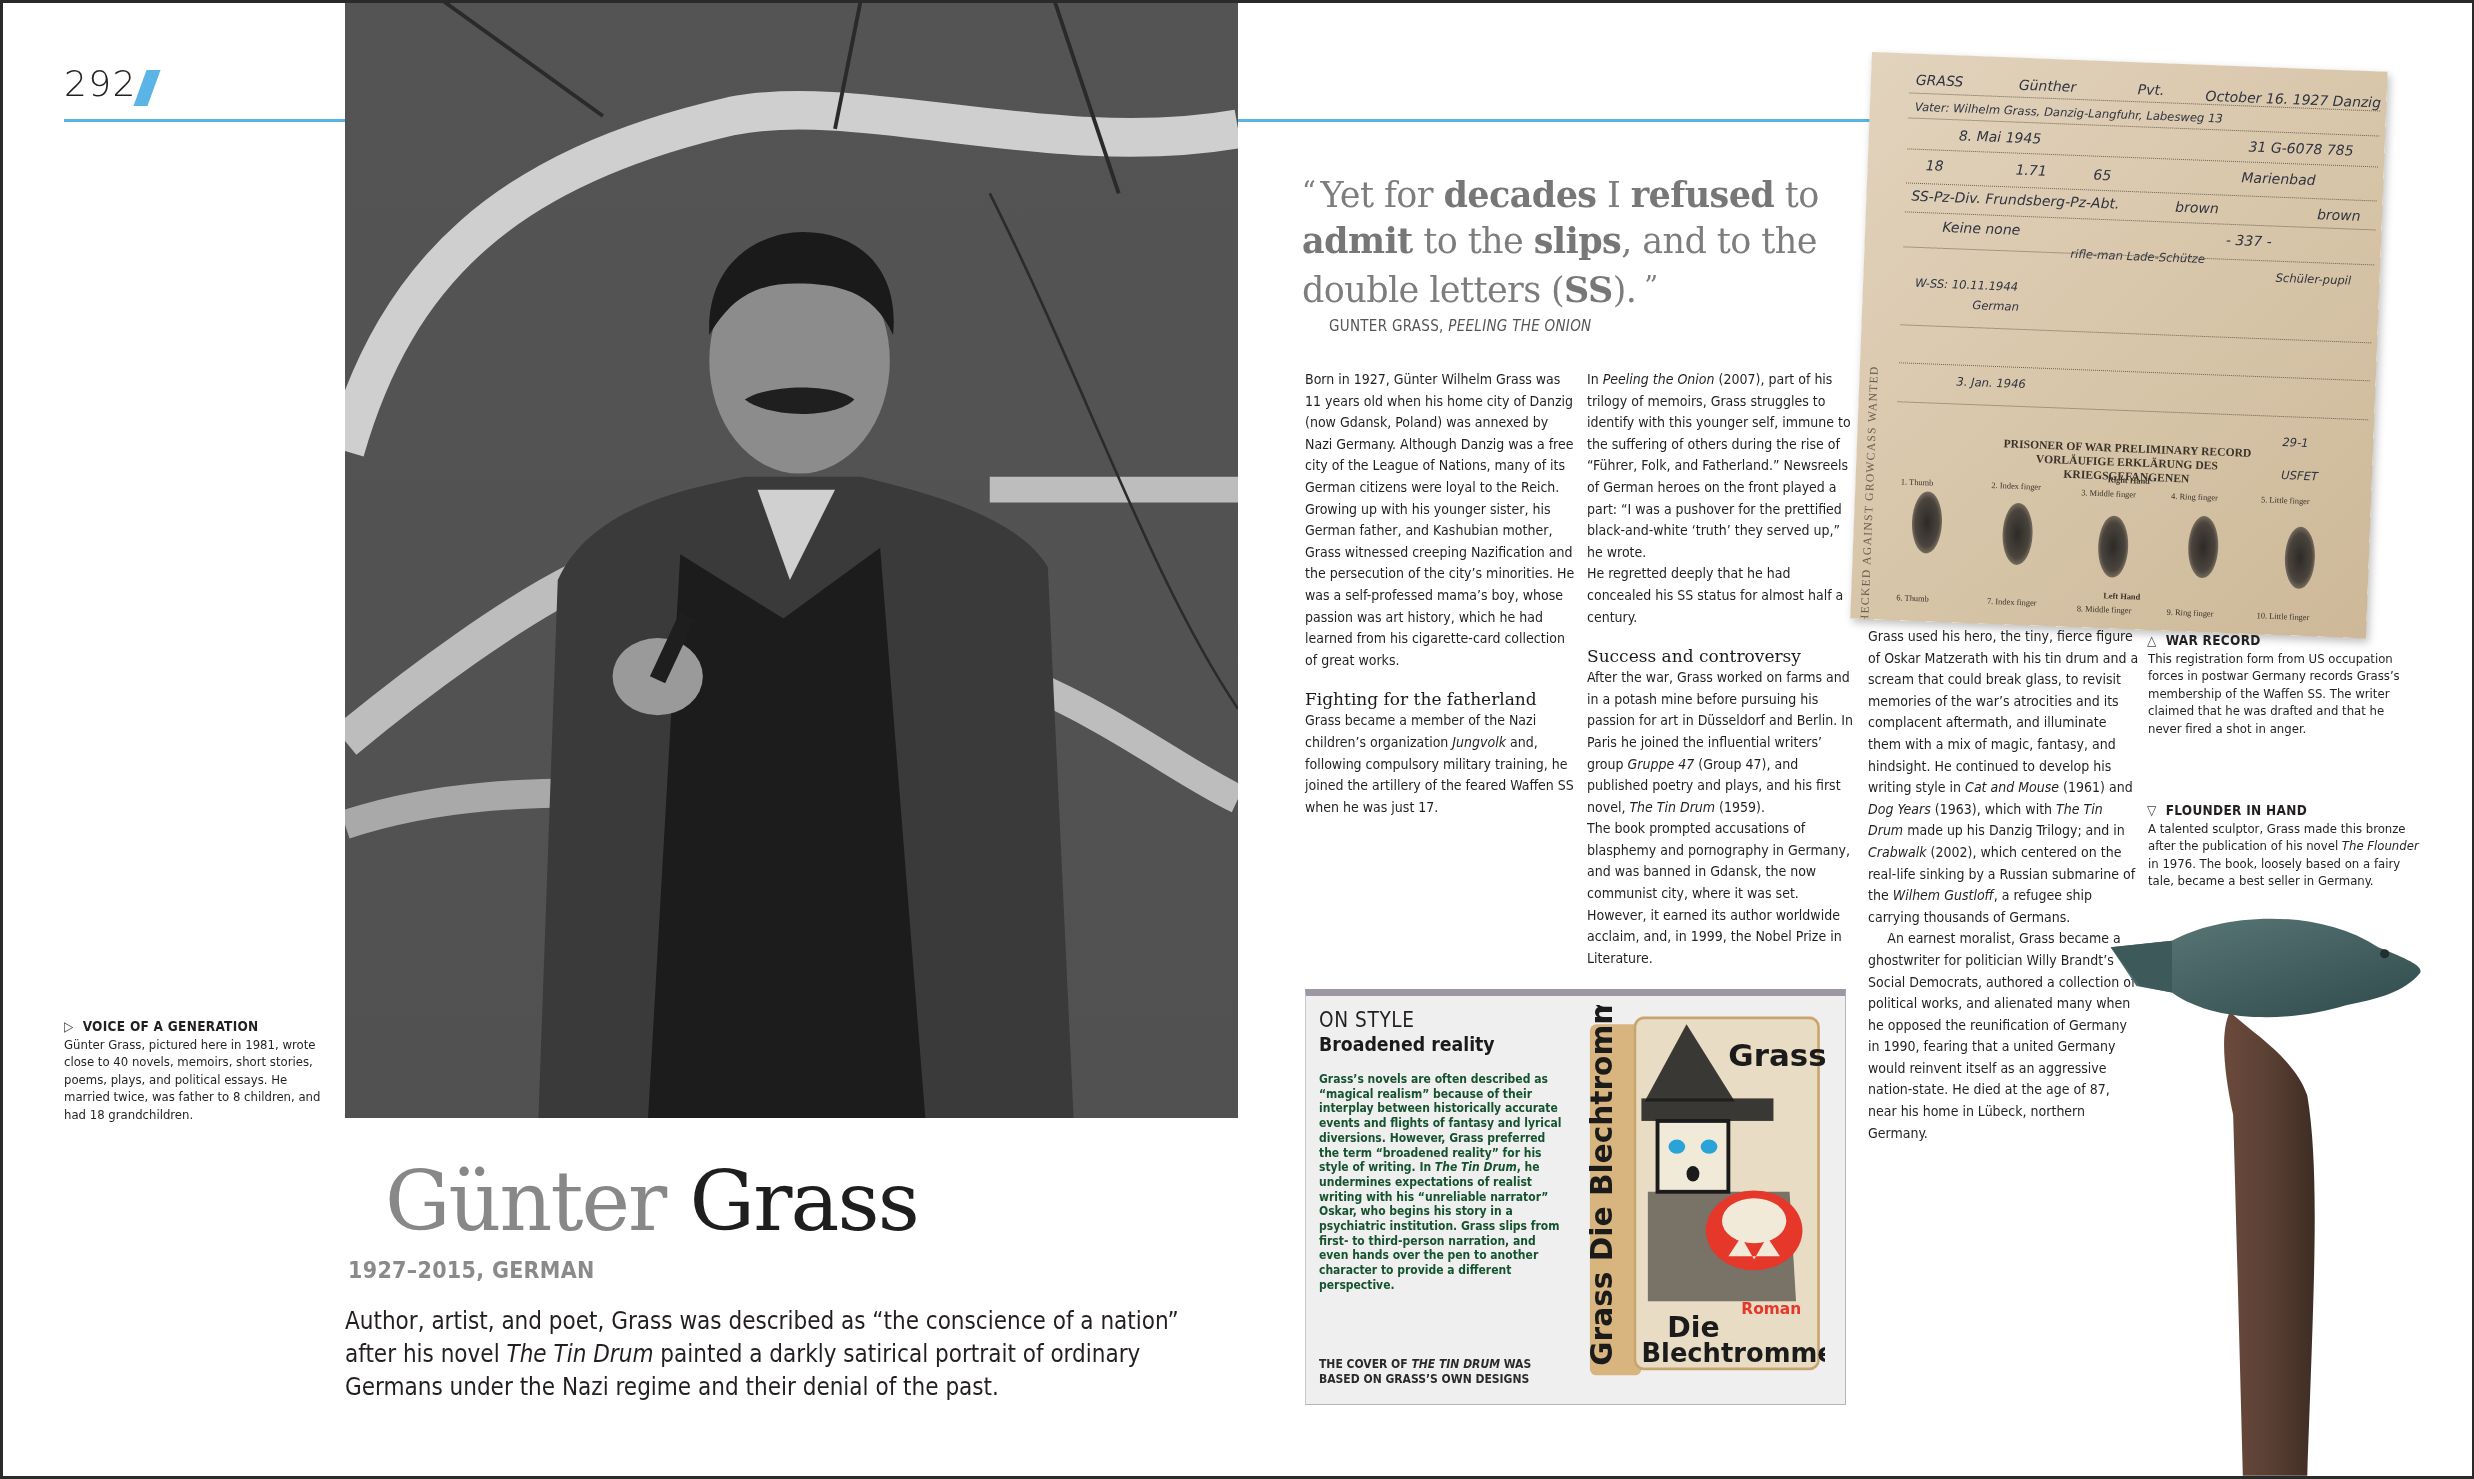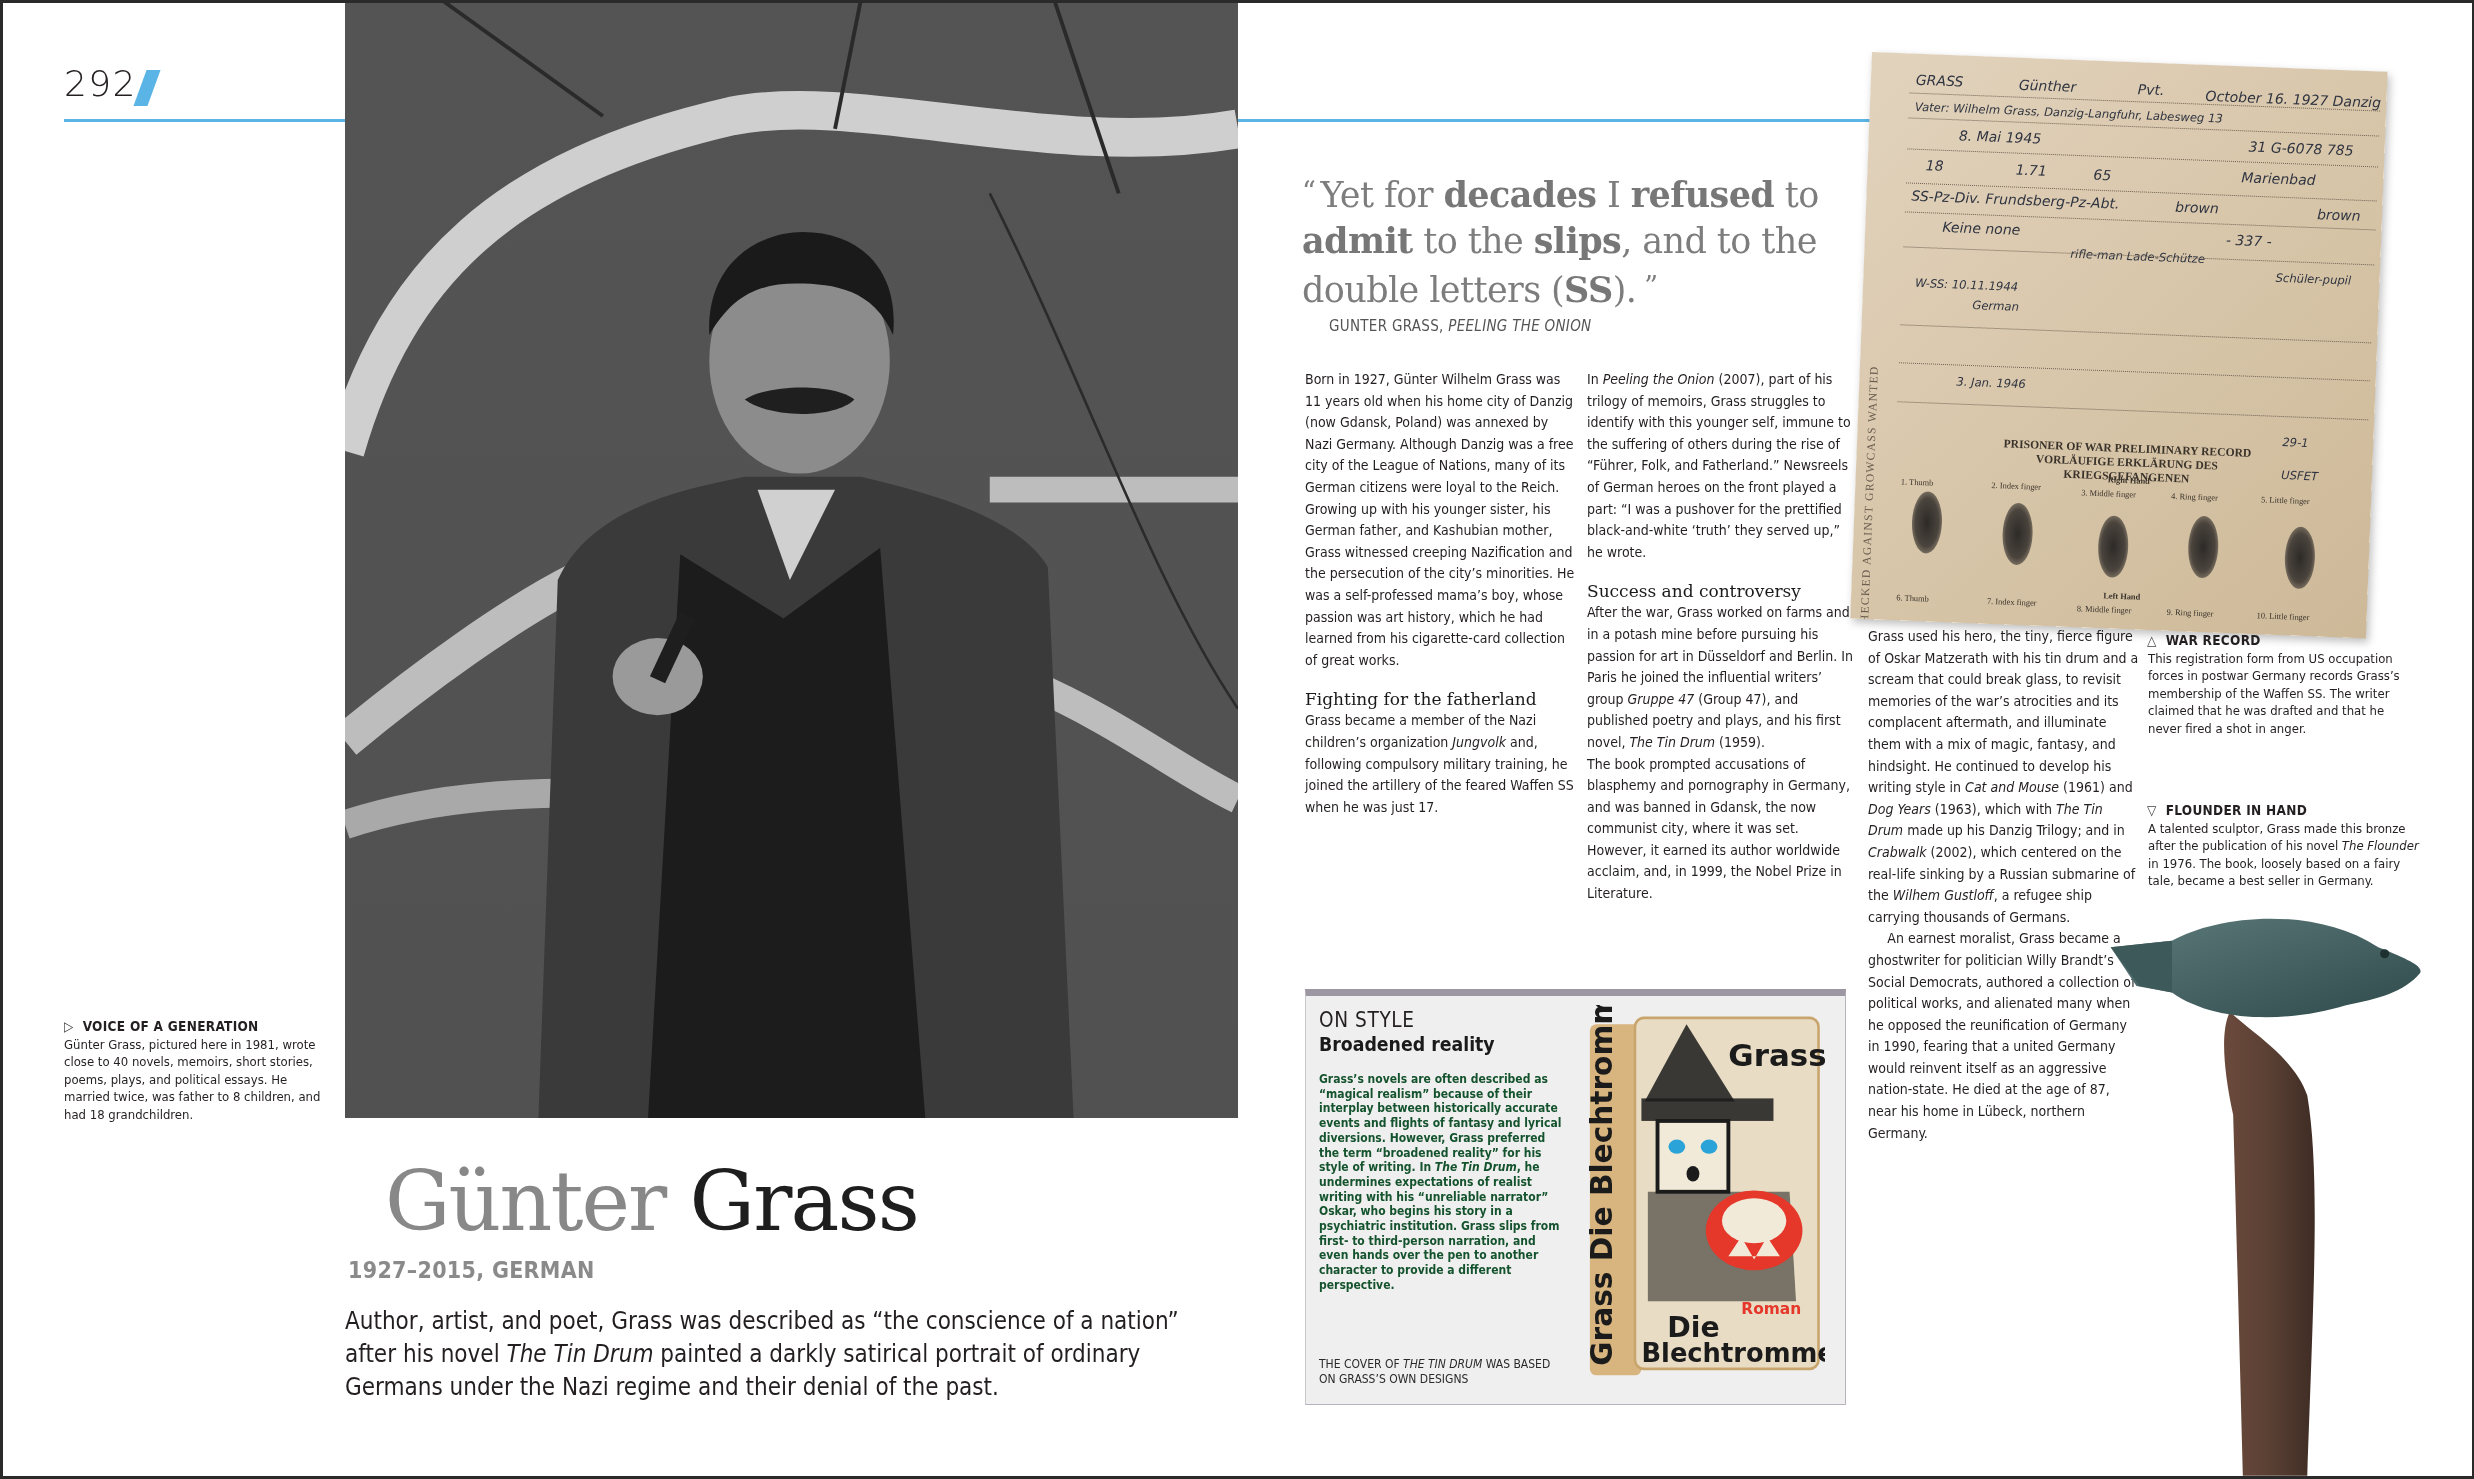"He regretted deeply that he" p { html: none -> <p>He regretted deeply that he had concealed his SS status for almost half a century.</p> }
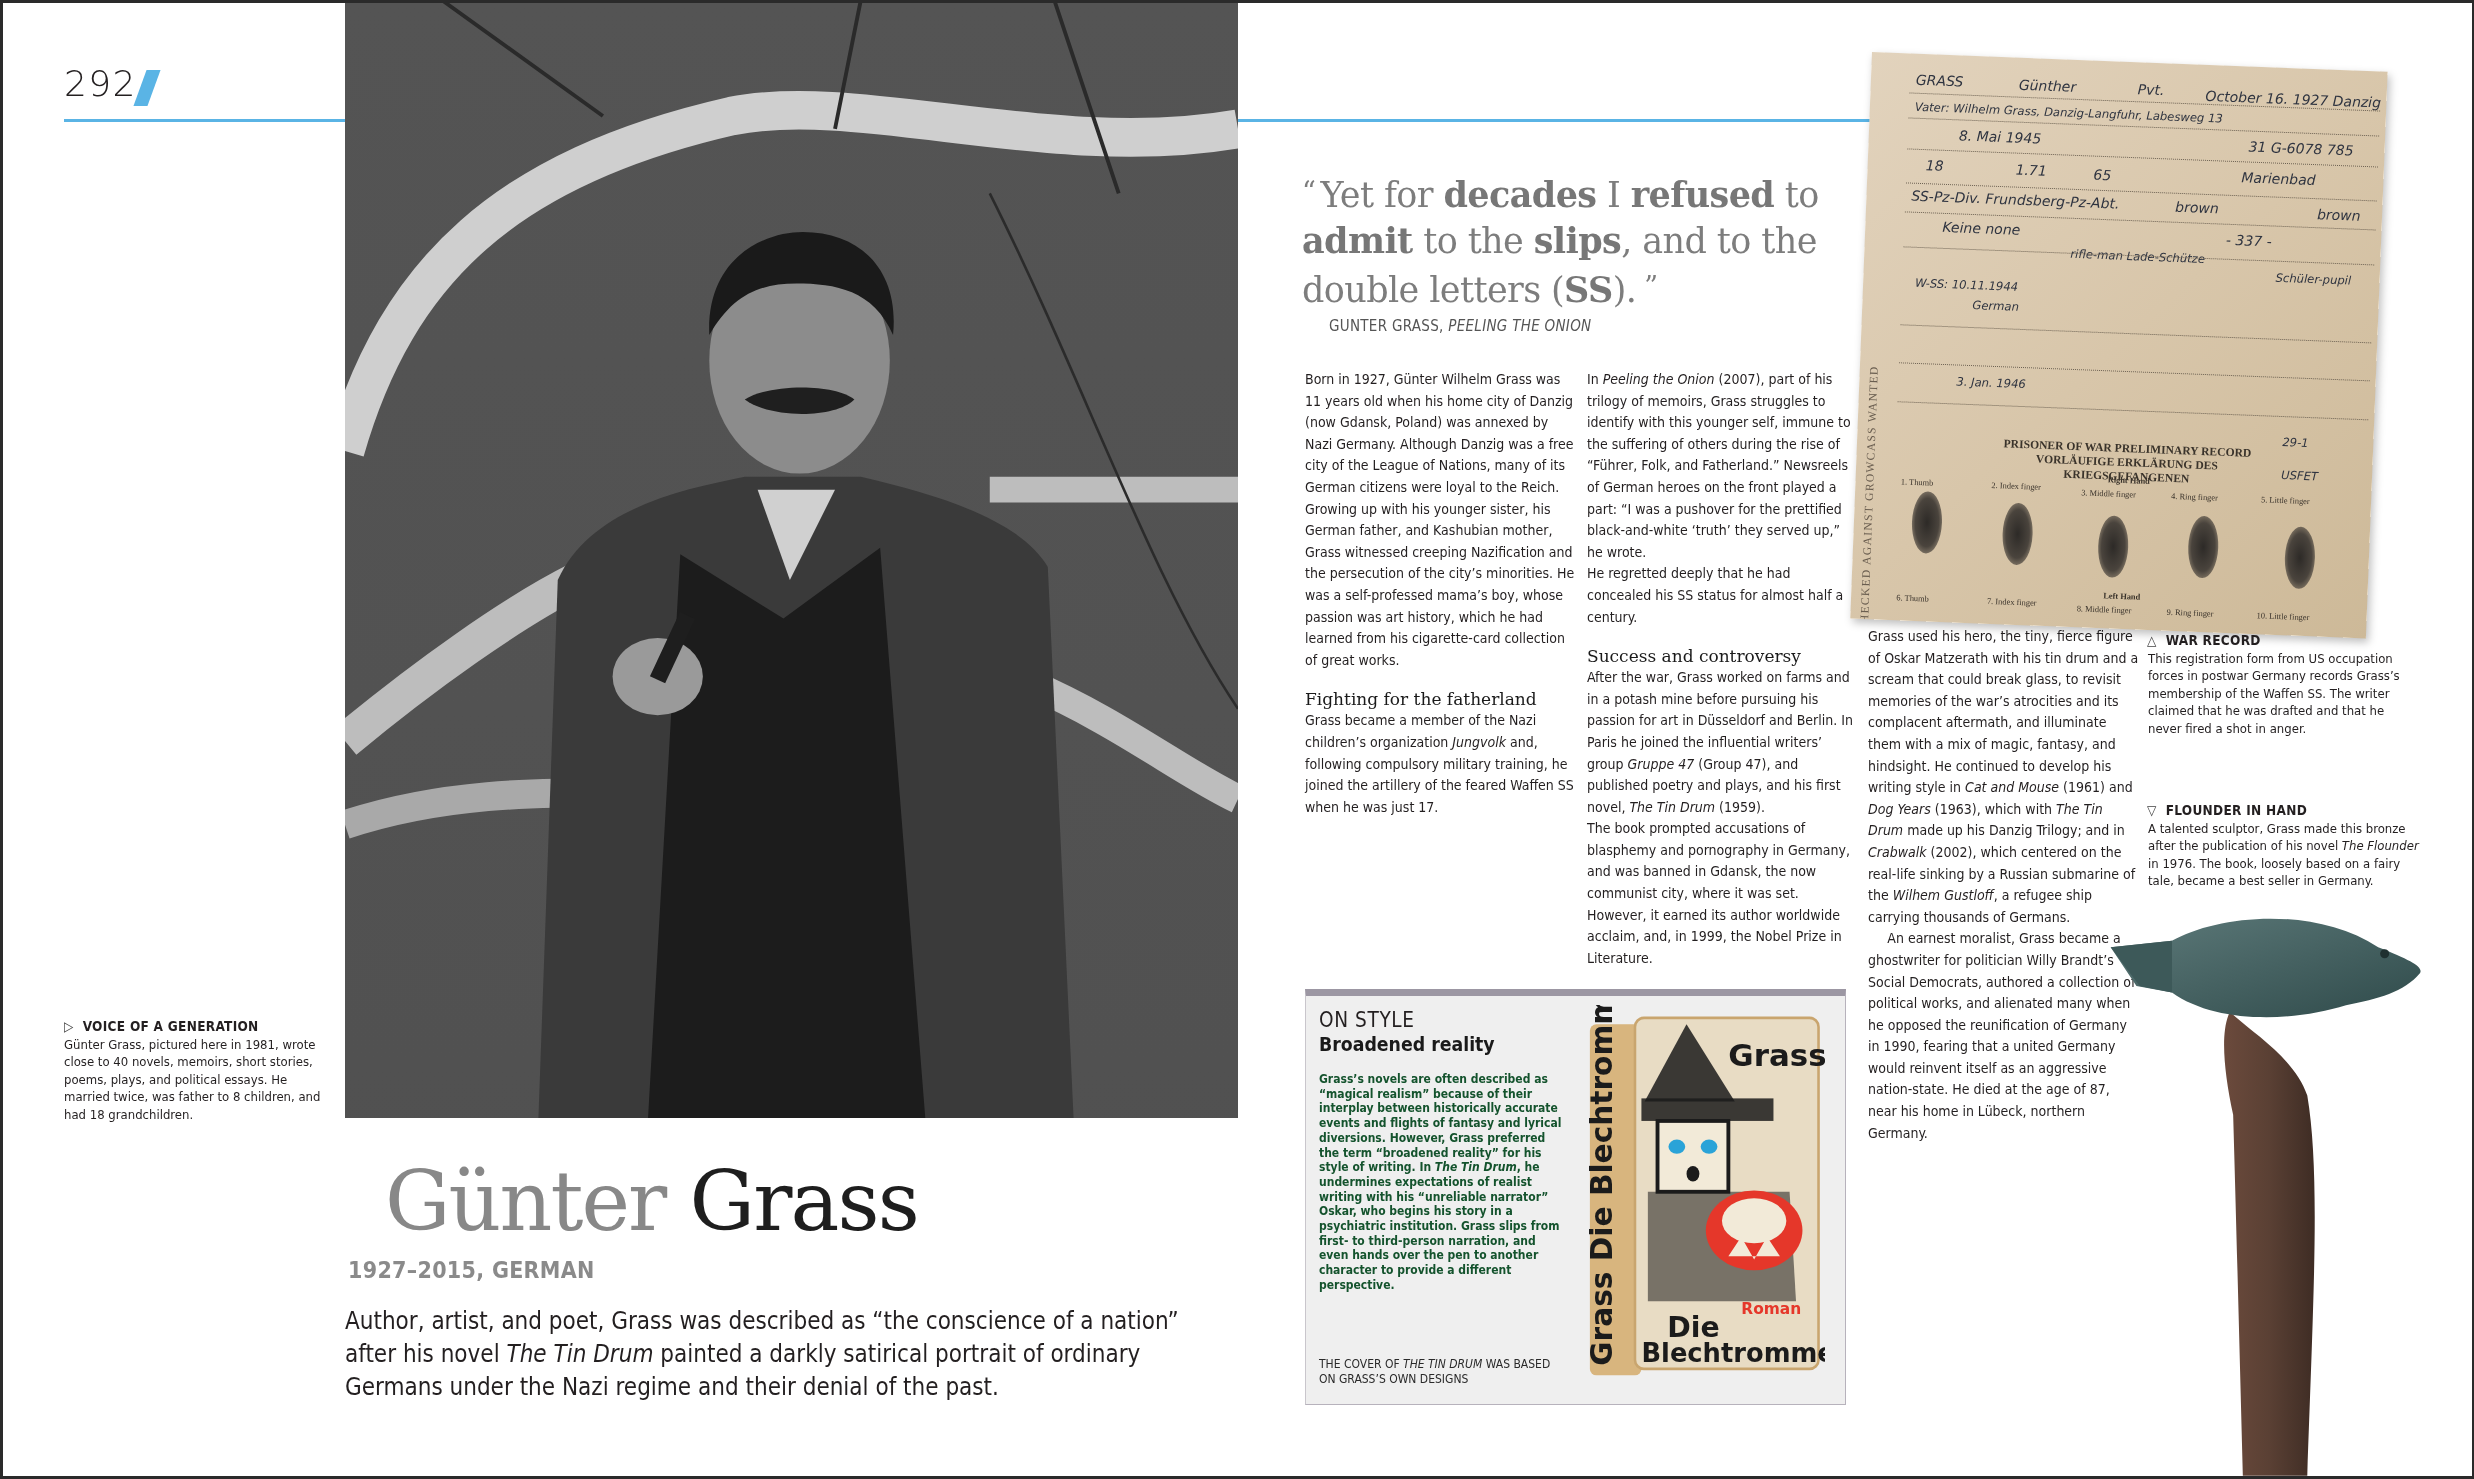"THE COVER OF THE TIN" .side .credit { font-weight: normal -> bold }
